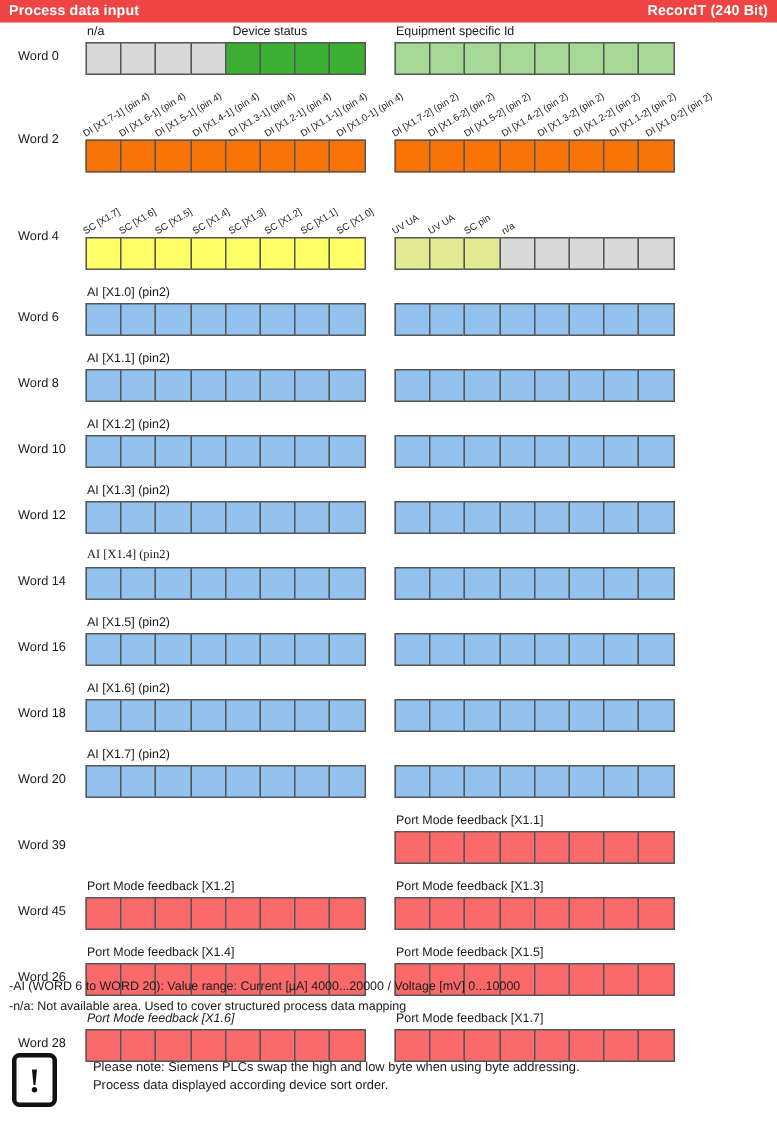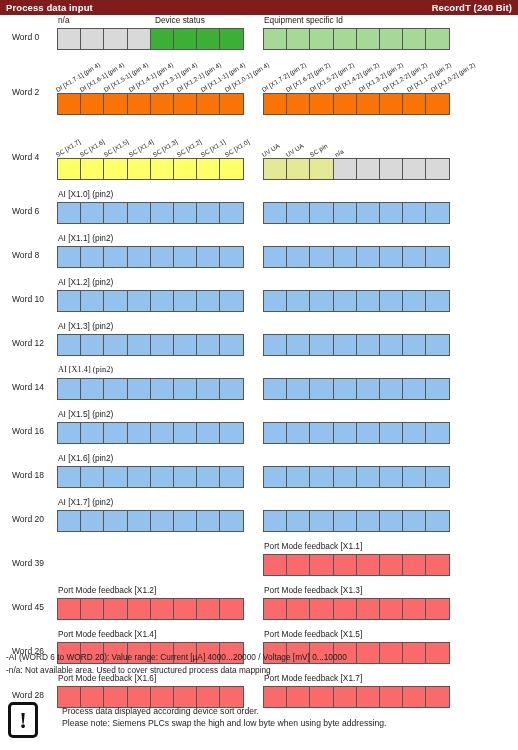"Process data input" .titlebar { background: #7f1d1d -> #ef4444 }
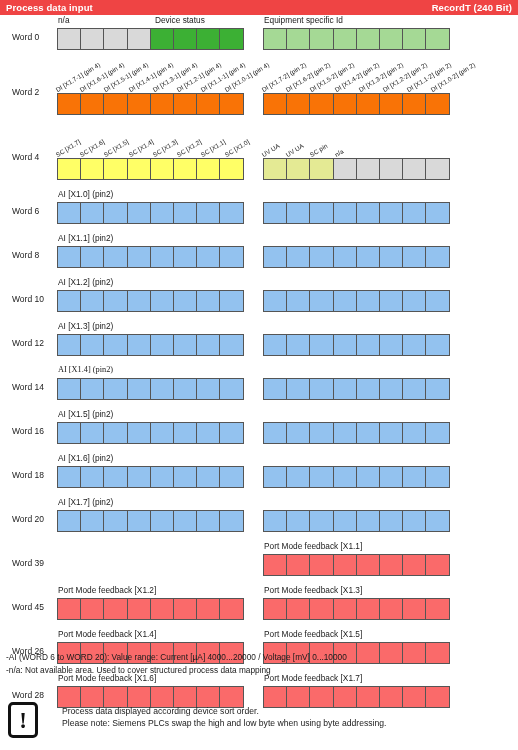"Port Mode feedback [X1.6]" div.toplabel { font-style: none -> italic }
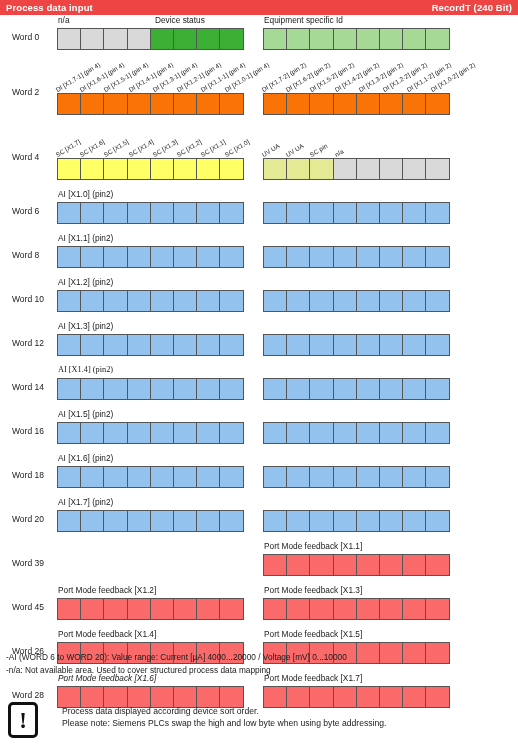"Process data displayed according device" div { order: before "Please note: Siemens PLCs swap" -> after "Please note: Siemens PLCs swap" }
